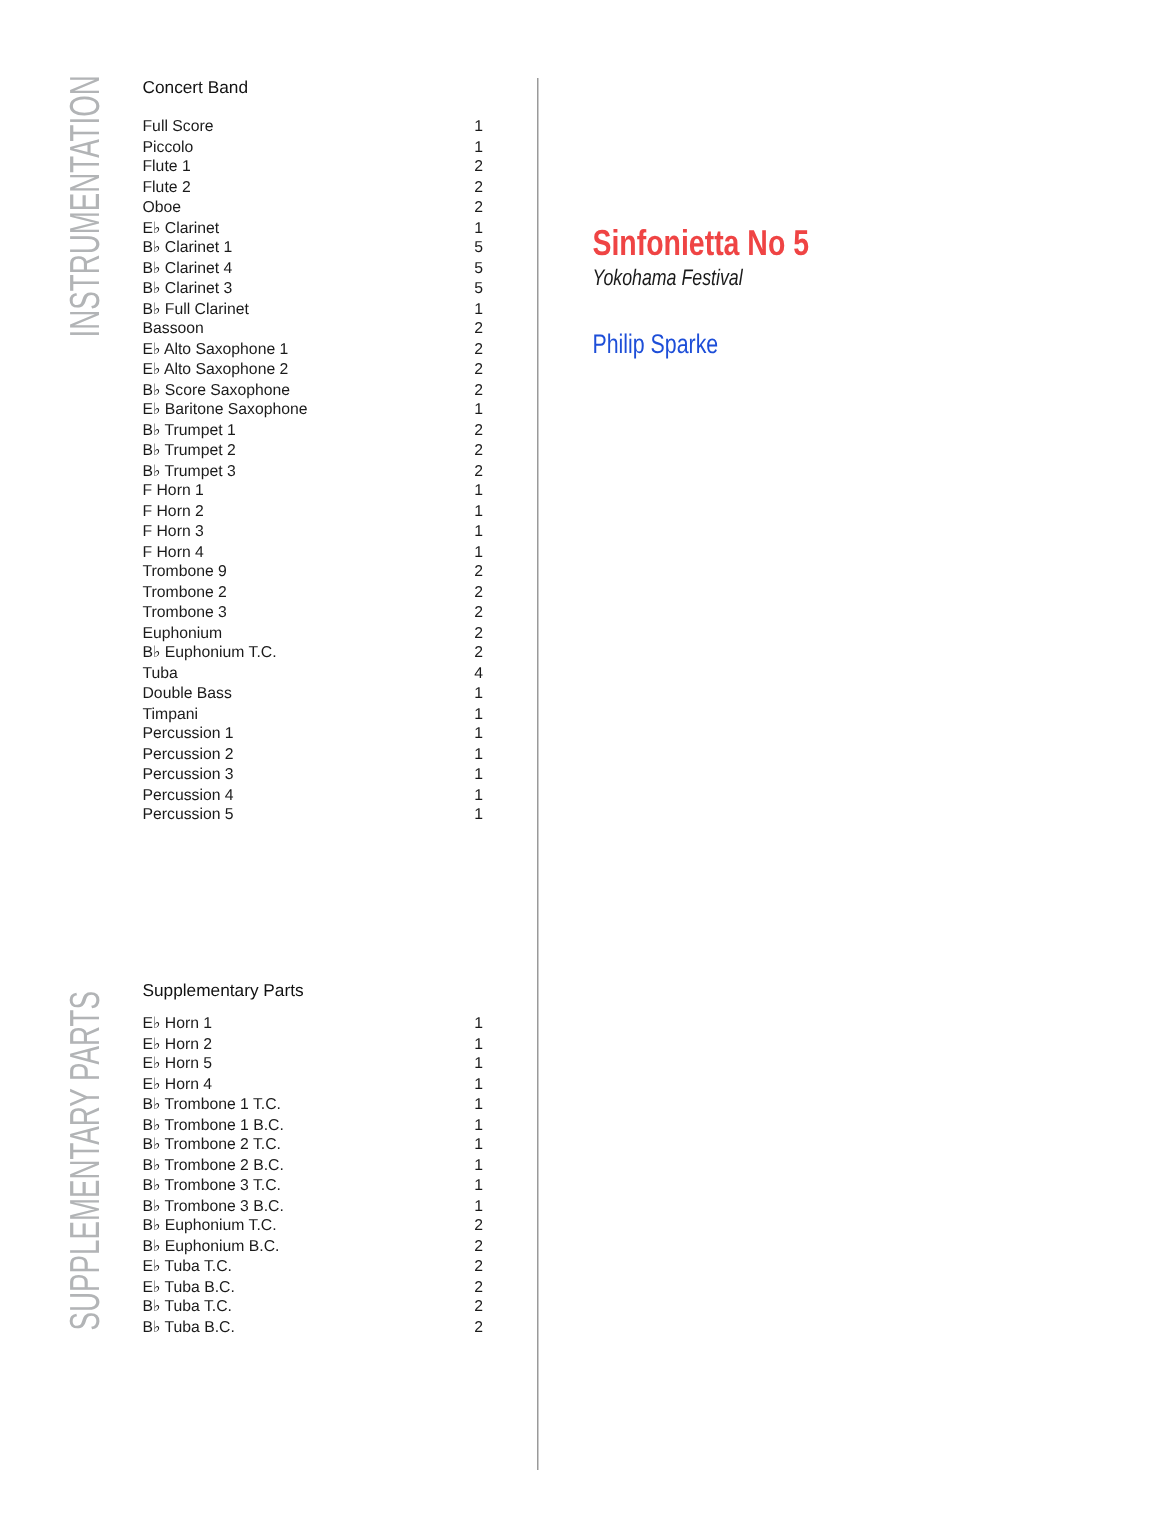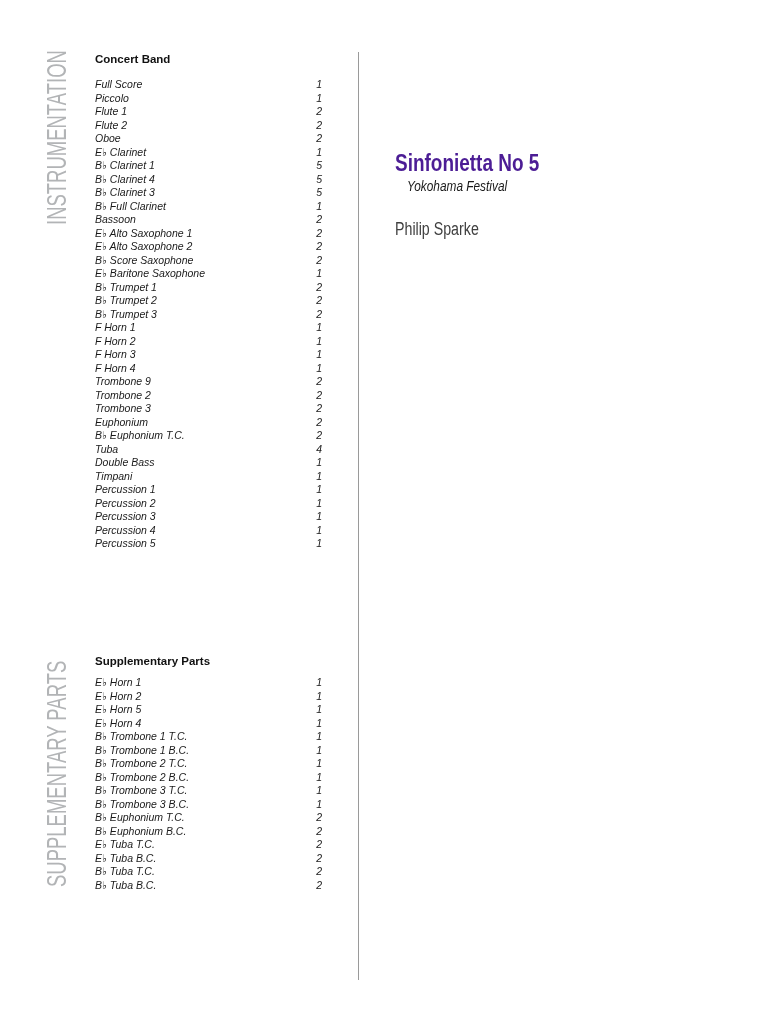"Concert Band" .sec-heading { font-weight: bold -> normal }
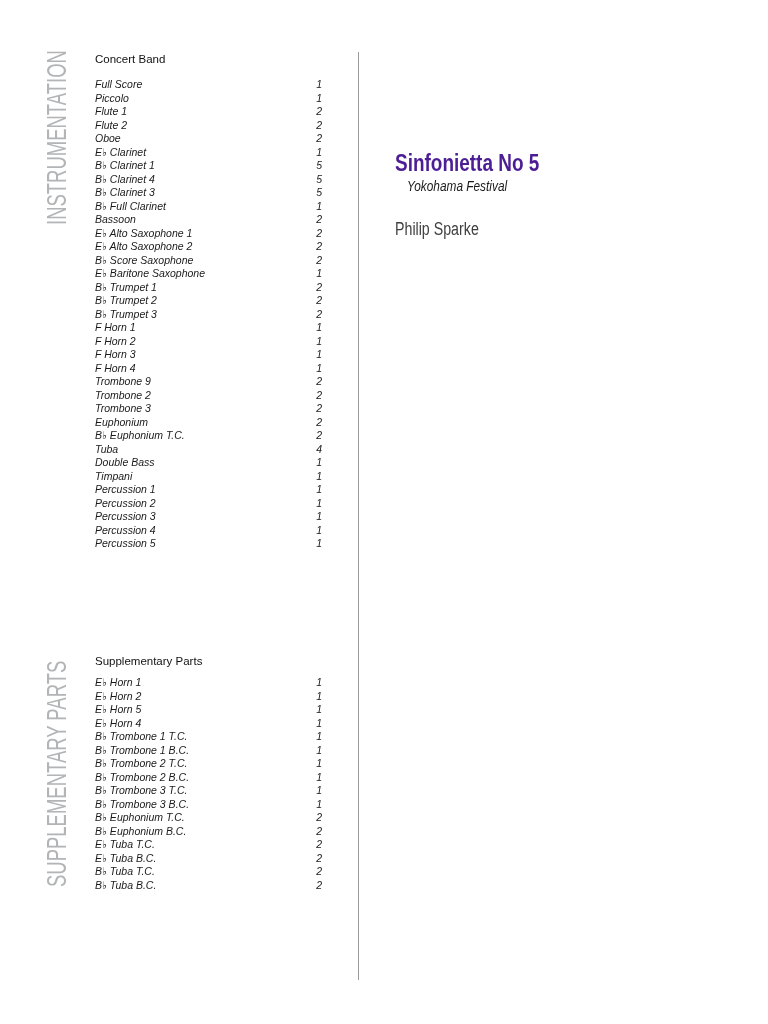"Full Score" .row { font-style: italic -> none }
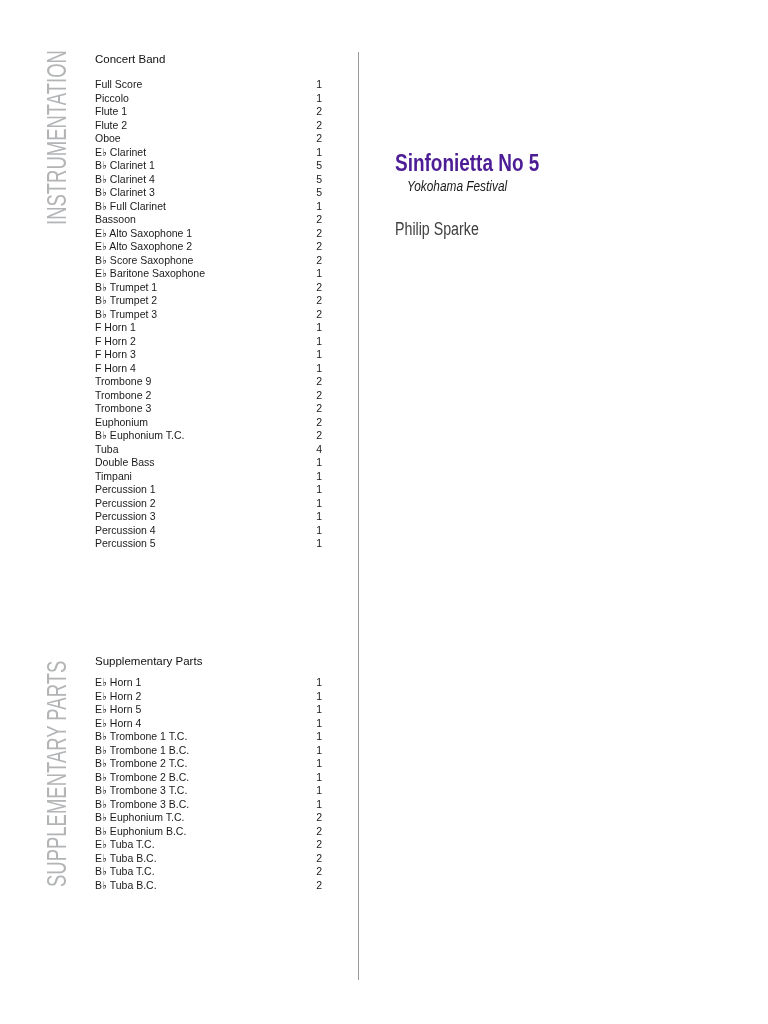"Sinfonietta No 5" .work-title { color: #4c1d95 -> #ef4444 }
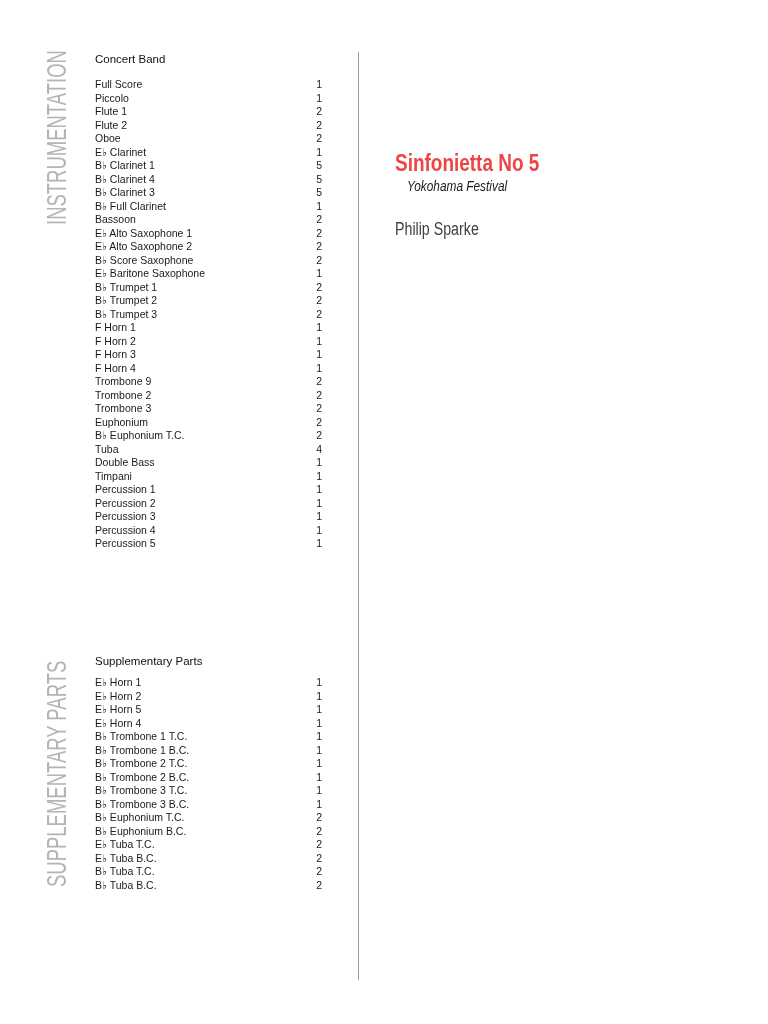"Yokohama Festival" .work-subtitle { left: 12px -> 0 }
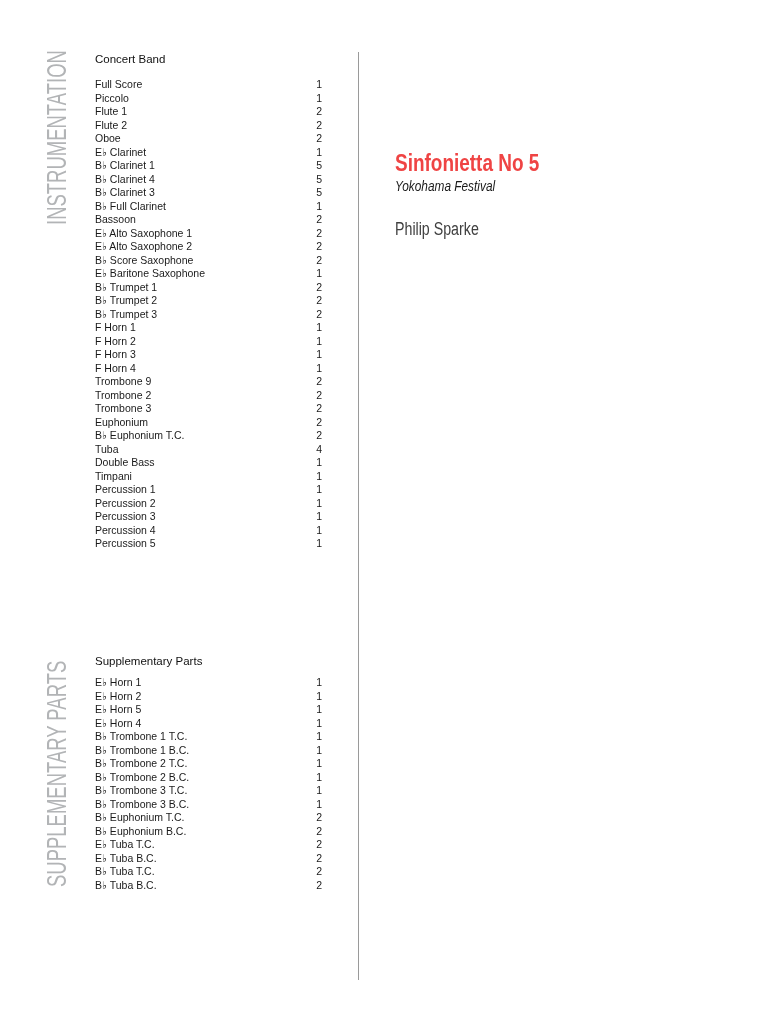"Philip Sparke" .composer { color: #404040 -> #1d4ed8 }
